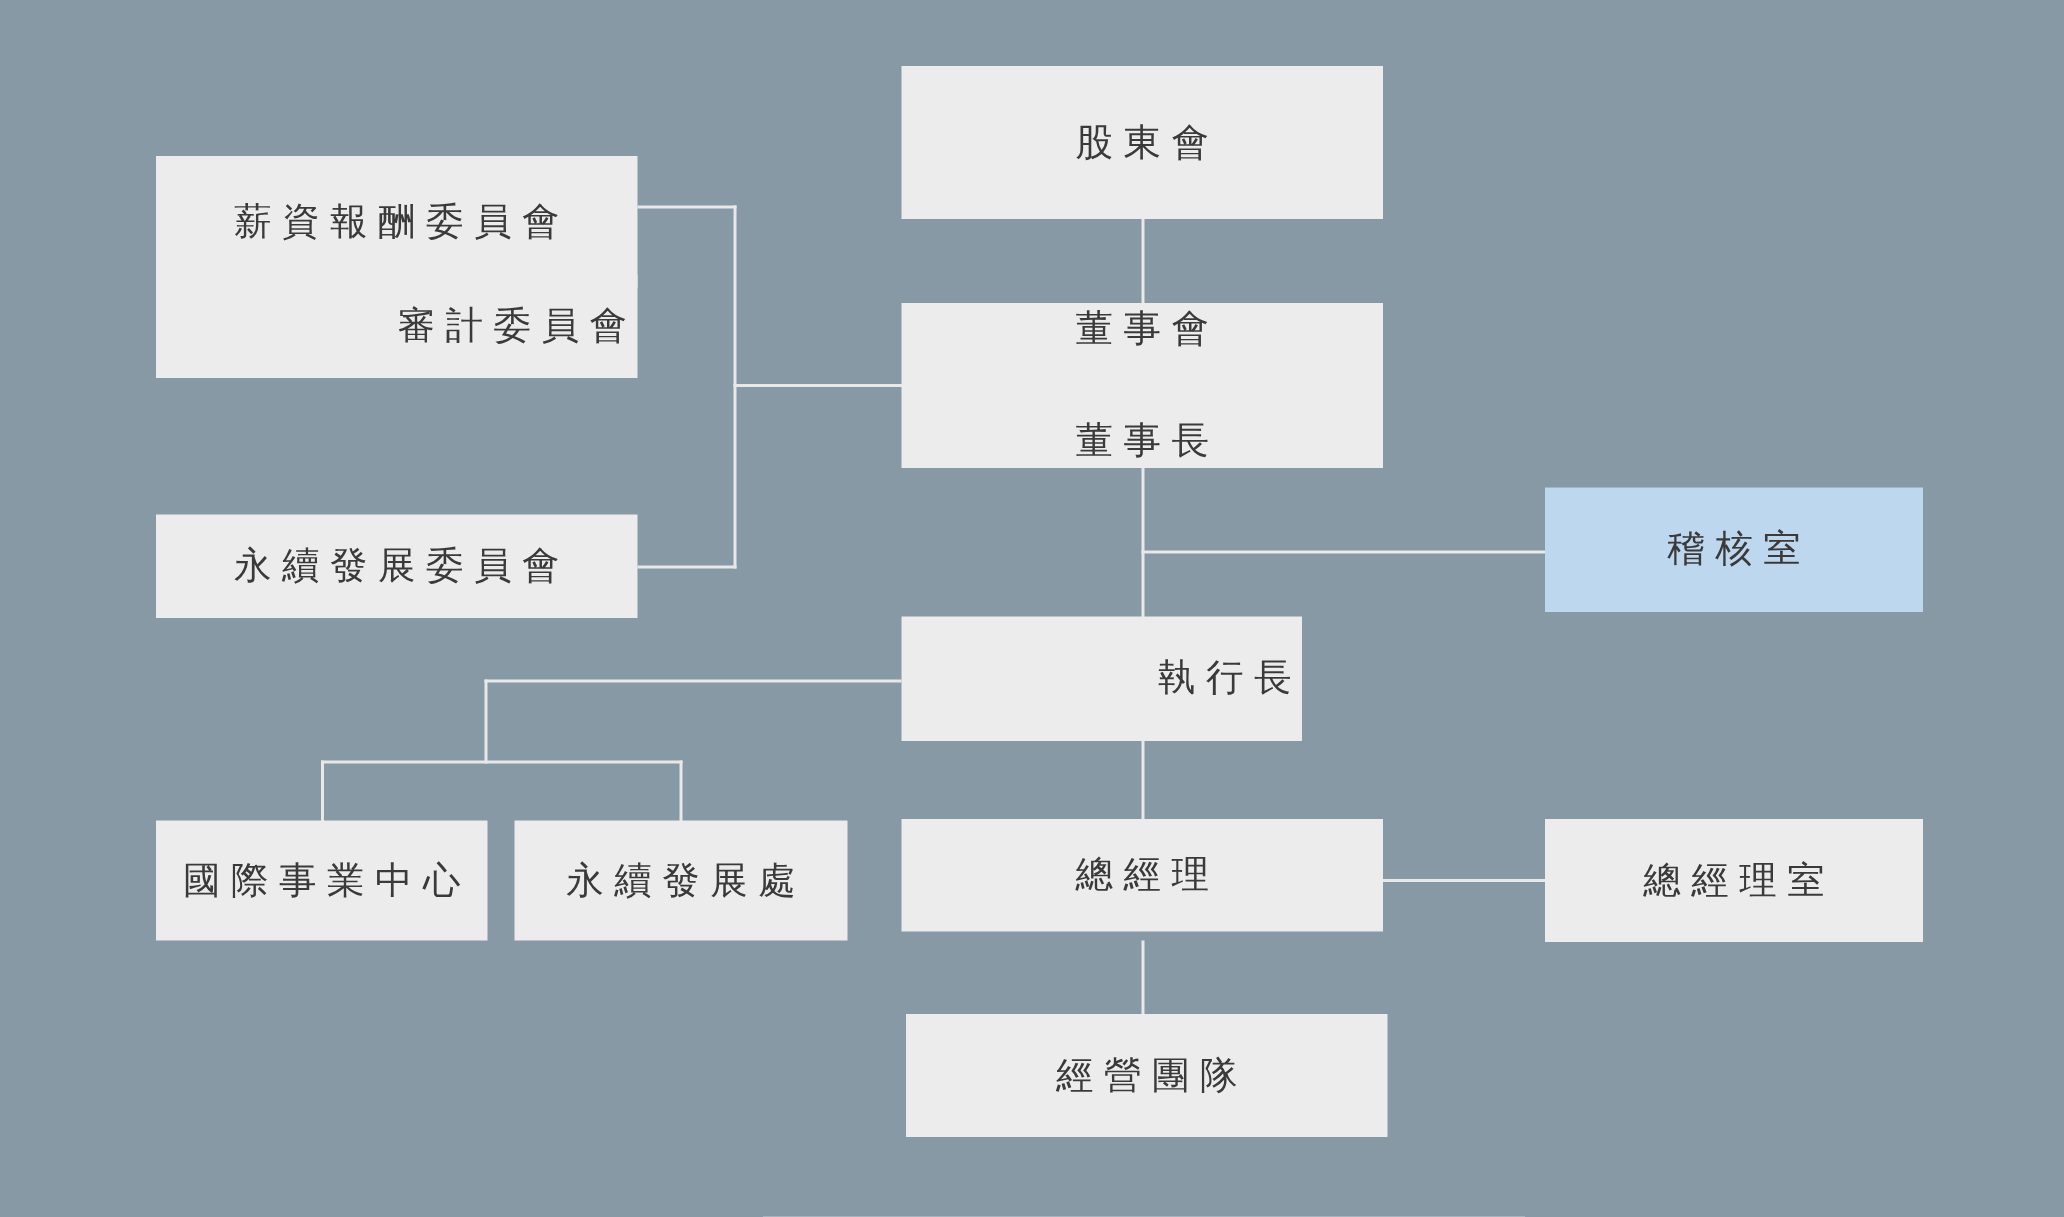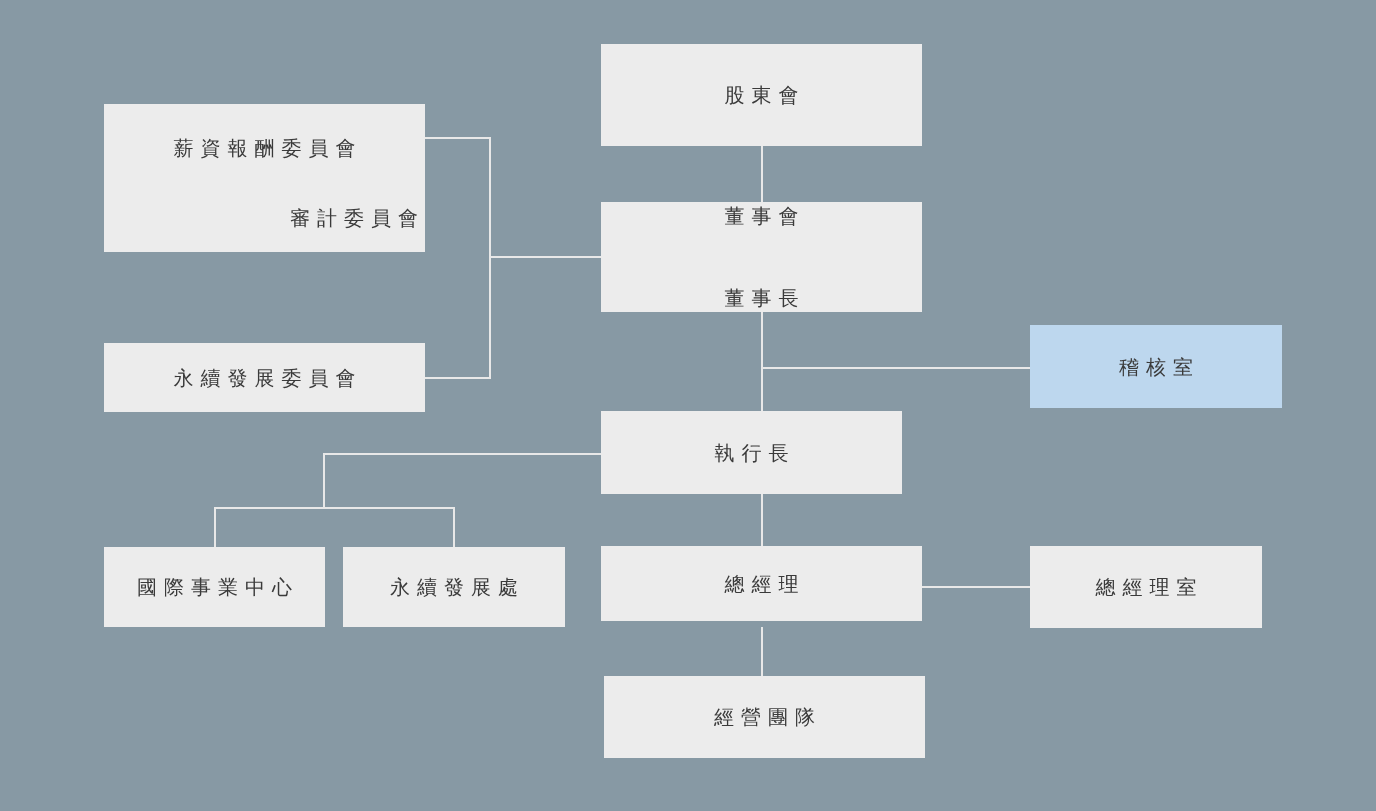"股東會" .node { font-size: 20px -> 25px }
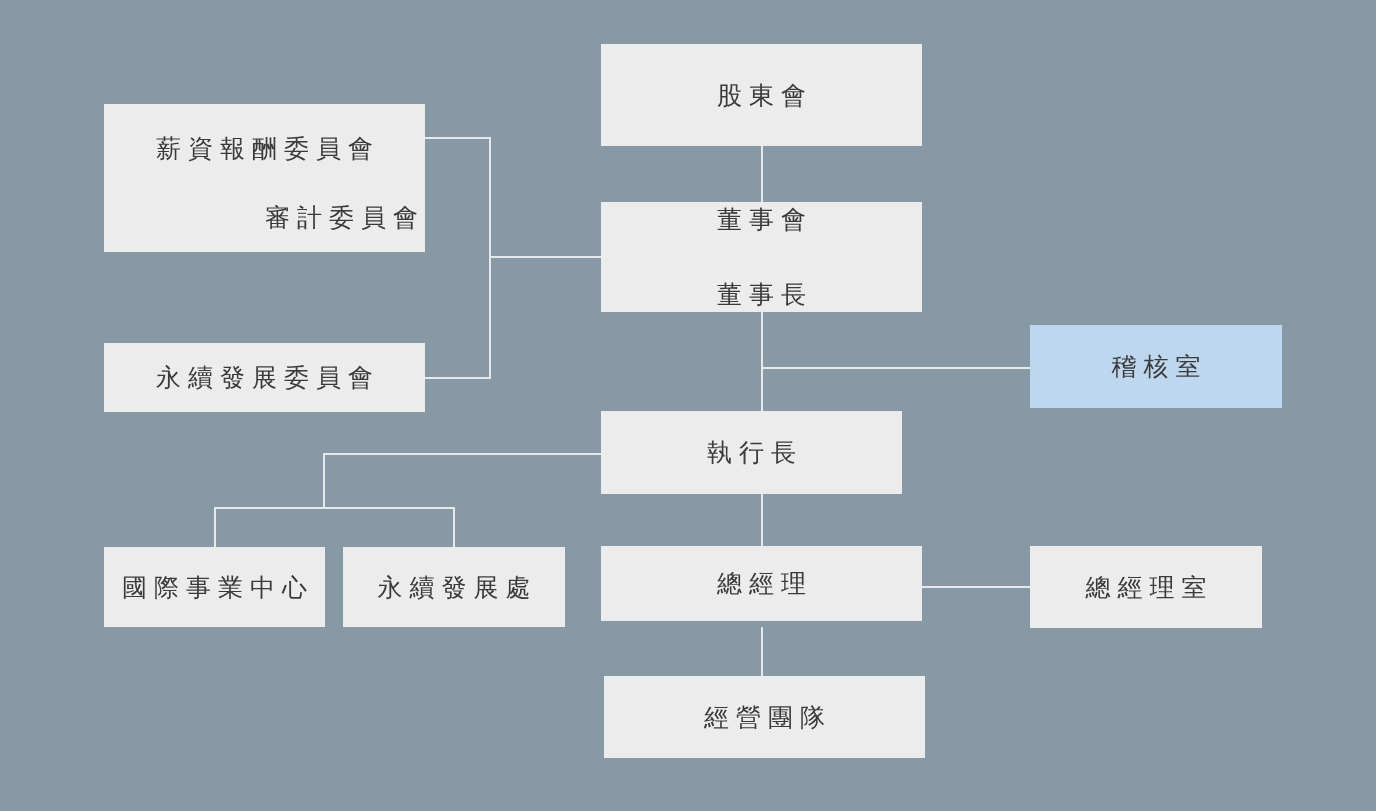"執行長" div.node { align-items: none -> flex-end; width: 301px -> 267px }
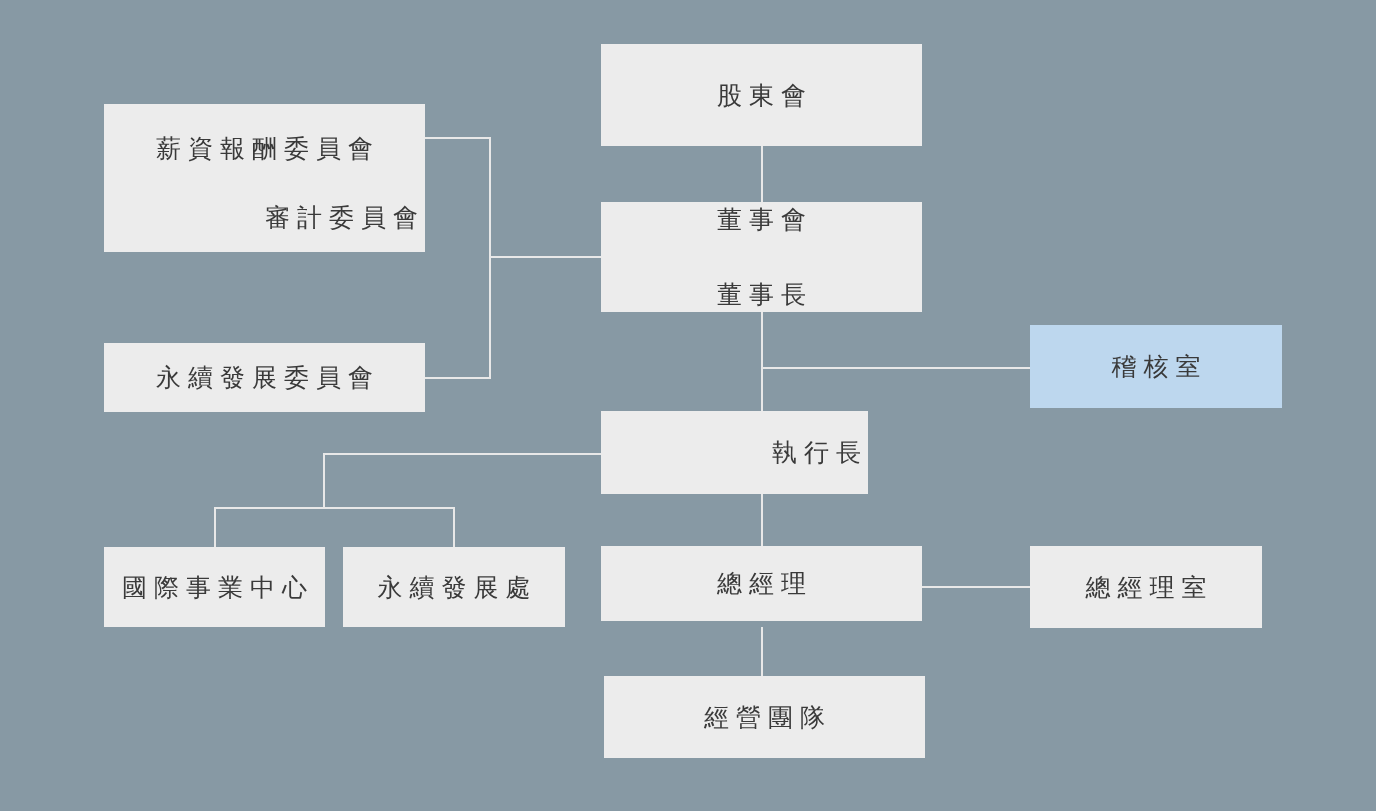"總經理室" div.node { width: 232px -> 252px }
